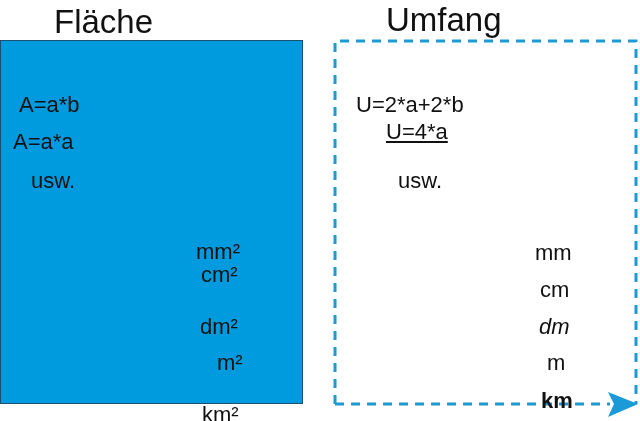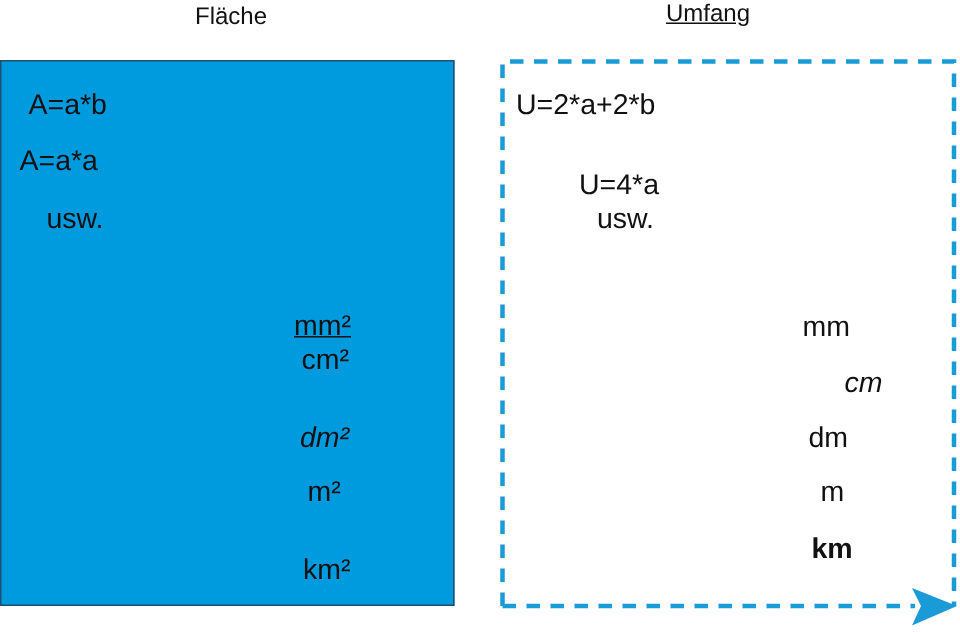"Fläche" .title { font-size: 16px -> 33px; text-align: center -> none }
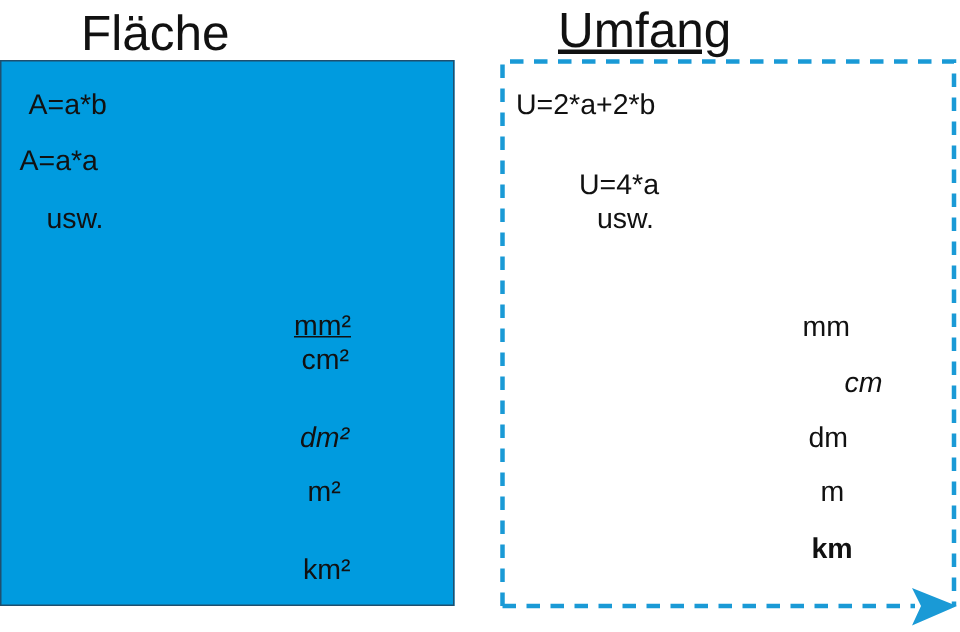"Umfang" #t-perim { left: 372px -> 386px; text-decoration: underline -> none }
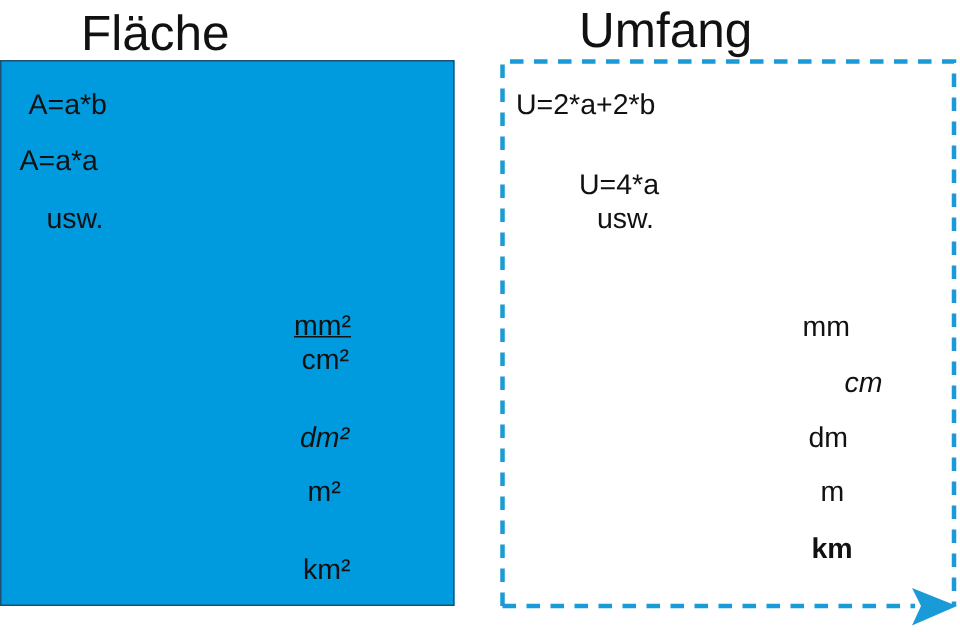"A=a*b" .line { font-size: 19px -> 22px; margin-top: none -> 32px }
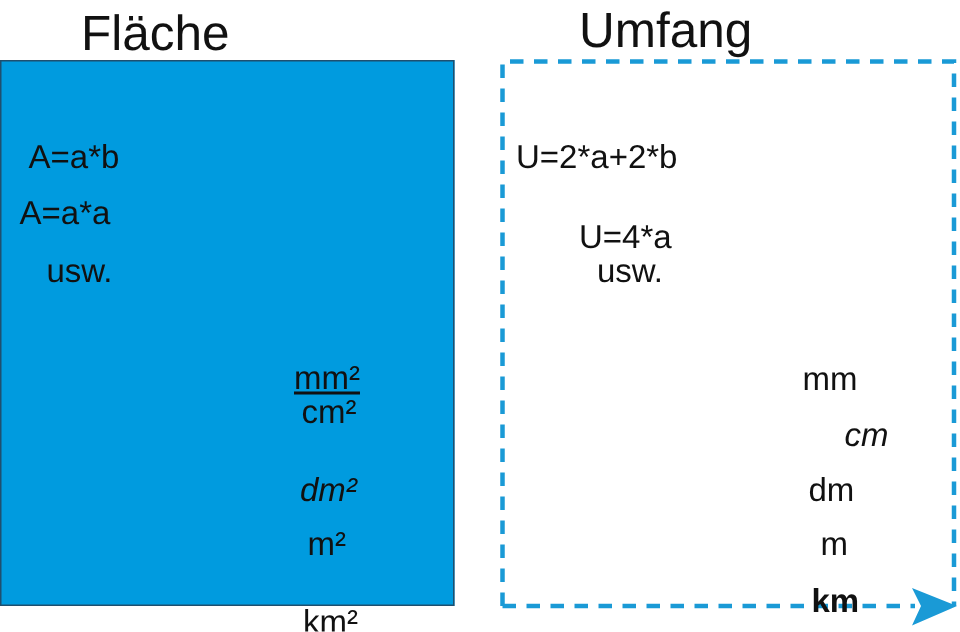"U=2*a+2*b" div.line { left: 344px -> 356px }
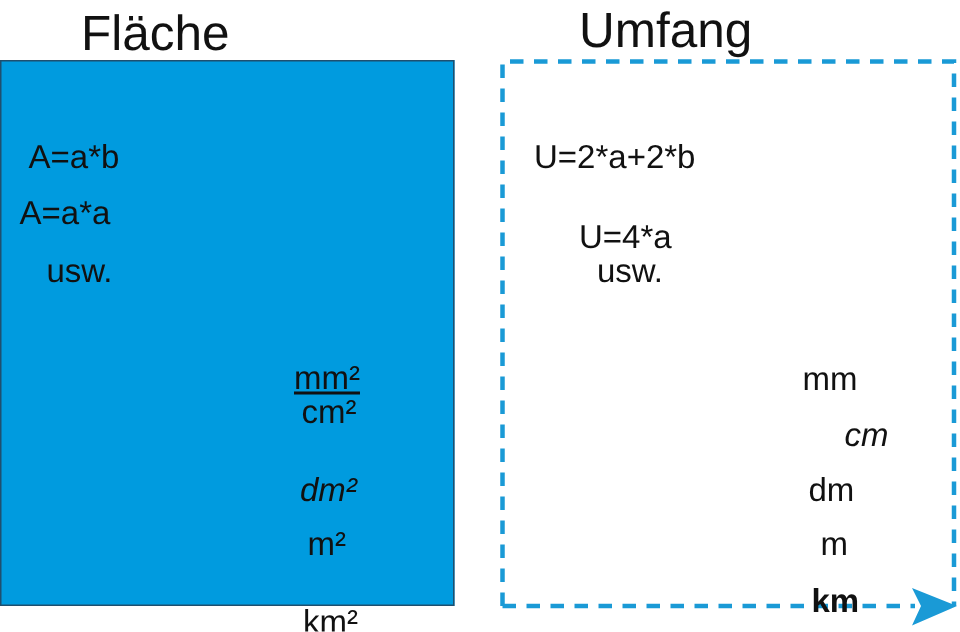"U=4*a" div.line { text-decoration: none -> underline; top: 113px -> 87px }
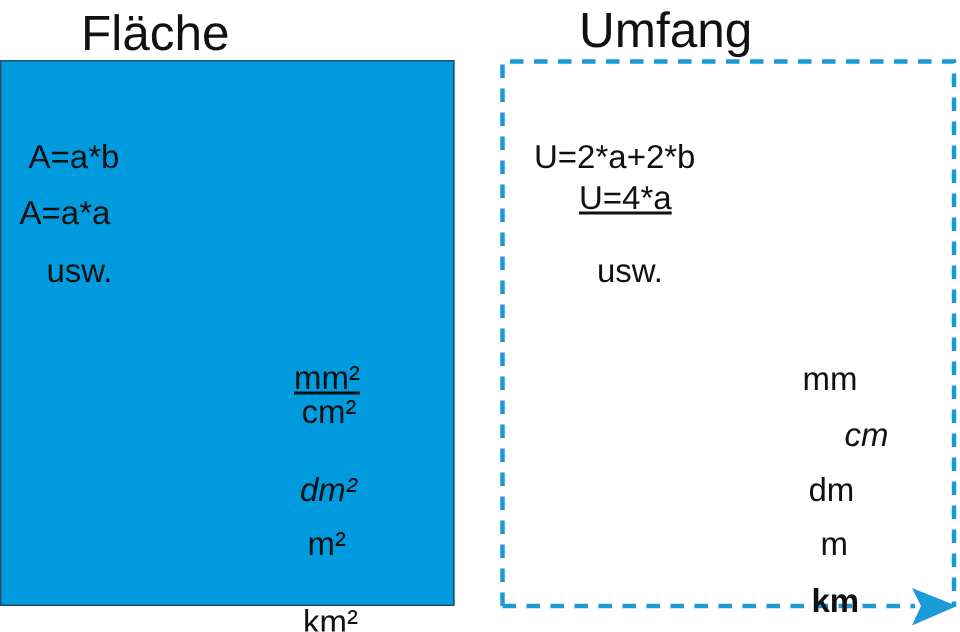"mm²" div.line { text-decoration: underline -> none }
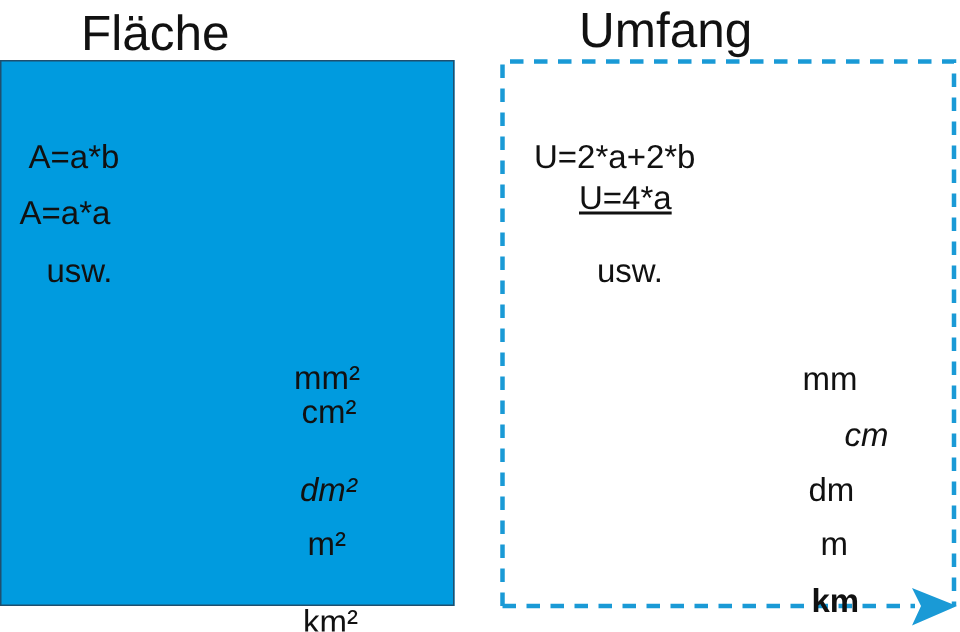"cm" div.line { font-style: italic -> none; left: 563px -> 540px }
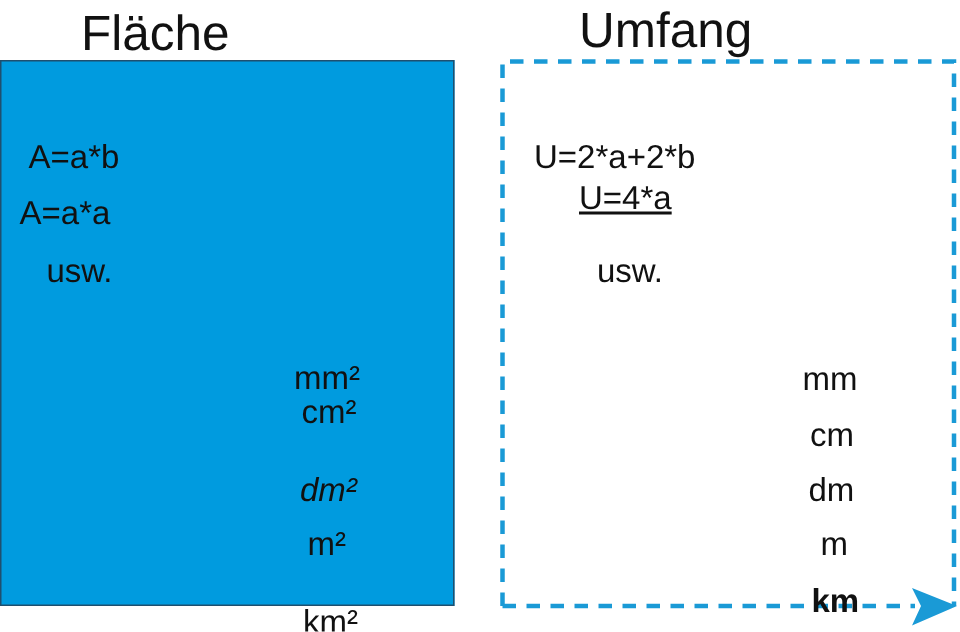"dm²" div.line { font-style: italic -> none }
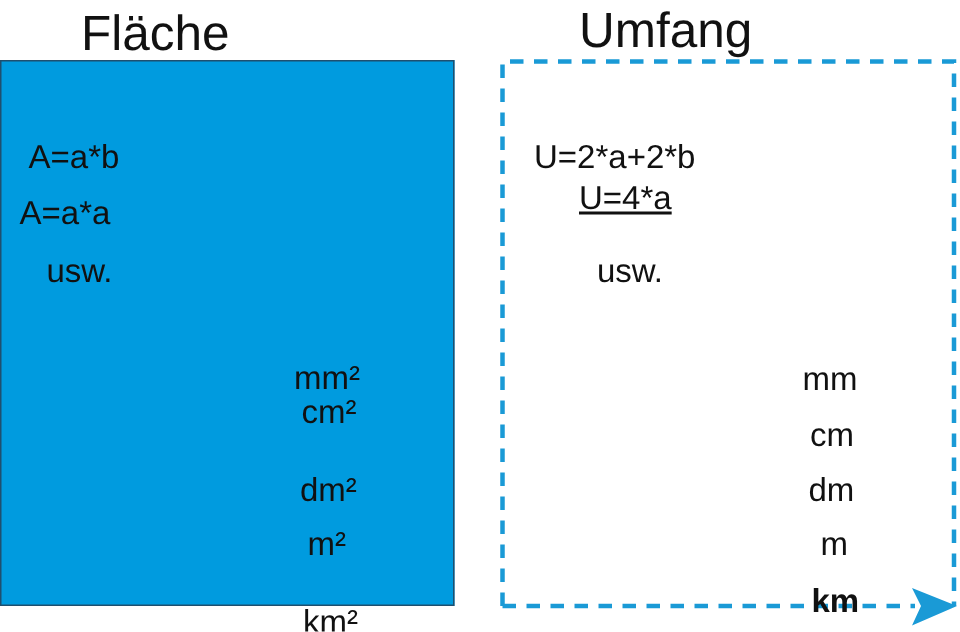"dm" div.line { font-style: none -> italic }
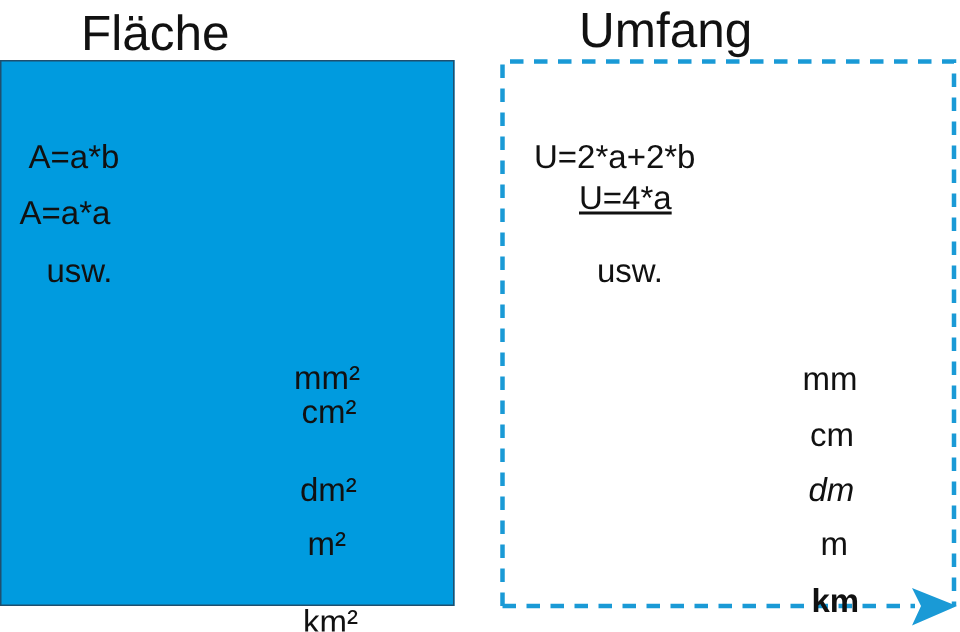"m²" div.line { left: 205px -> 217px }
